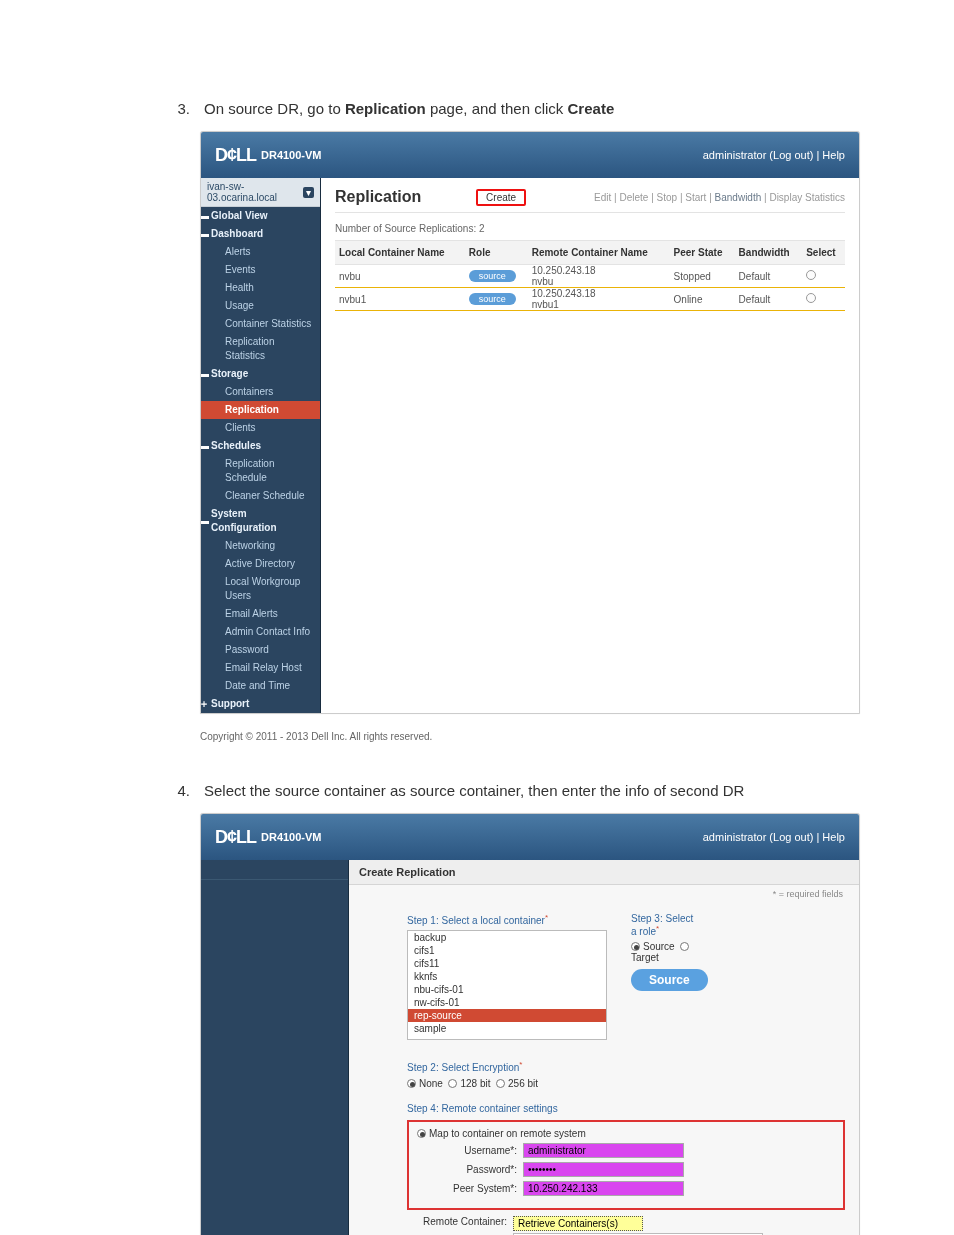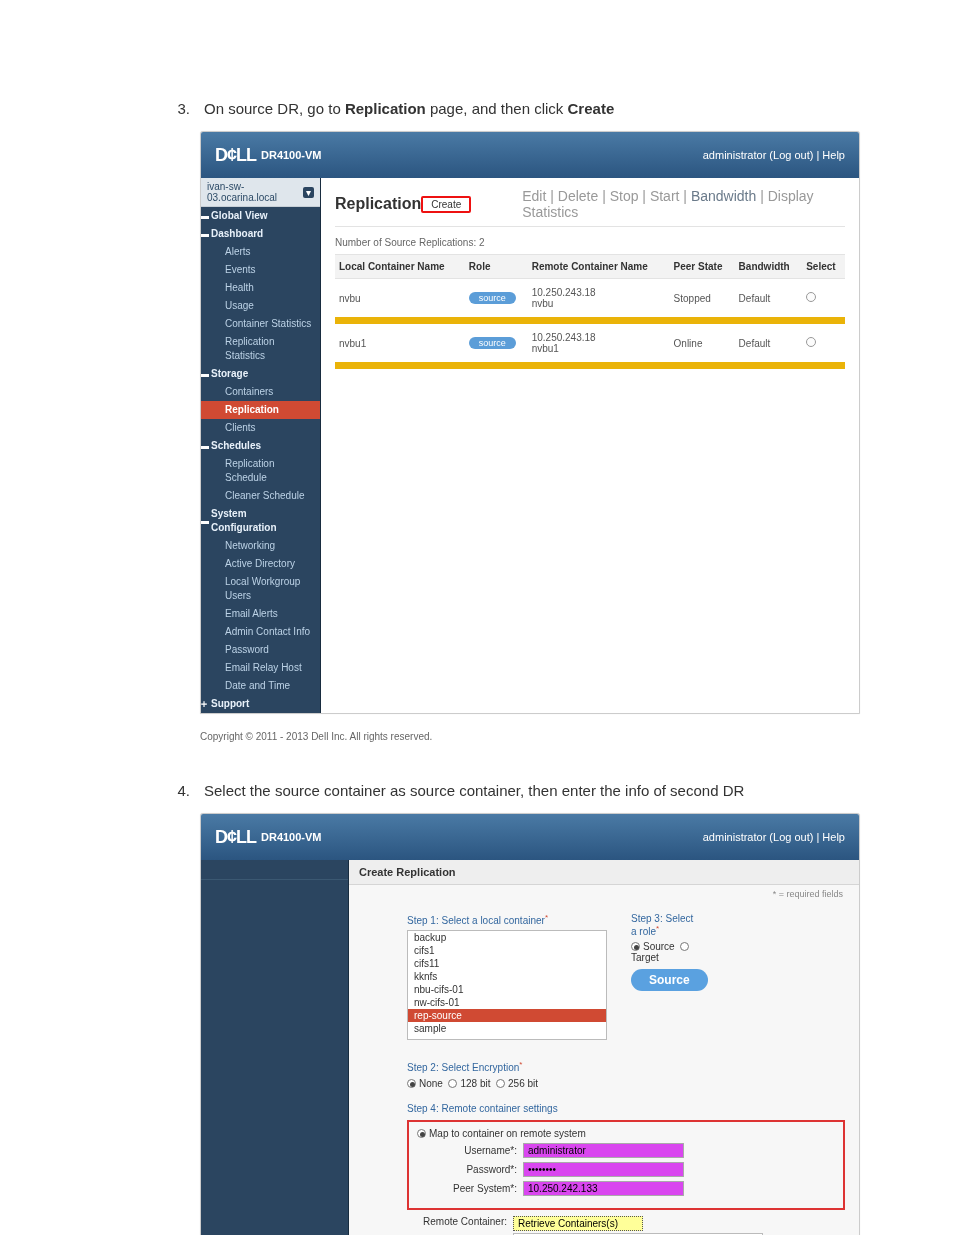"Edit | Delete | Stop" .act-links { font-size: 14px -> 10px; margin-left: 7px -> 24px }
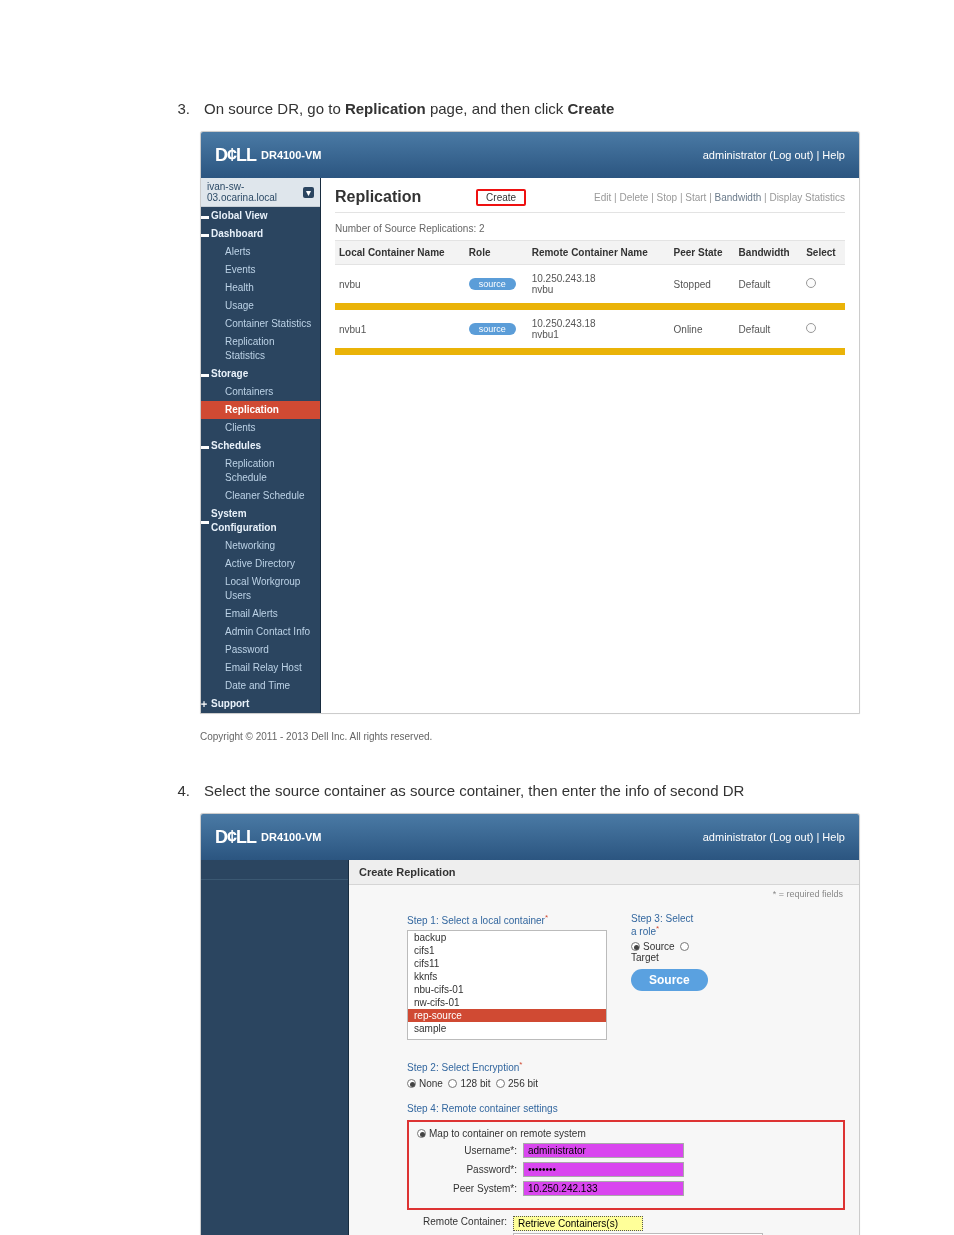"nvbu" table.rep td { border-bottom: 7px solid #eab308 -> 1px solid #eab308; padding: 8px 4px -> 0 4px }
